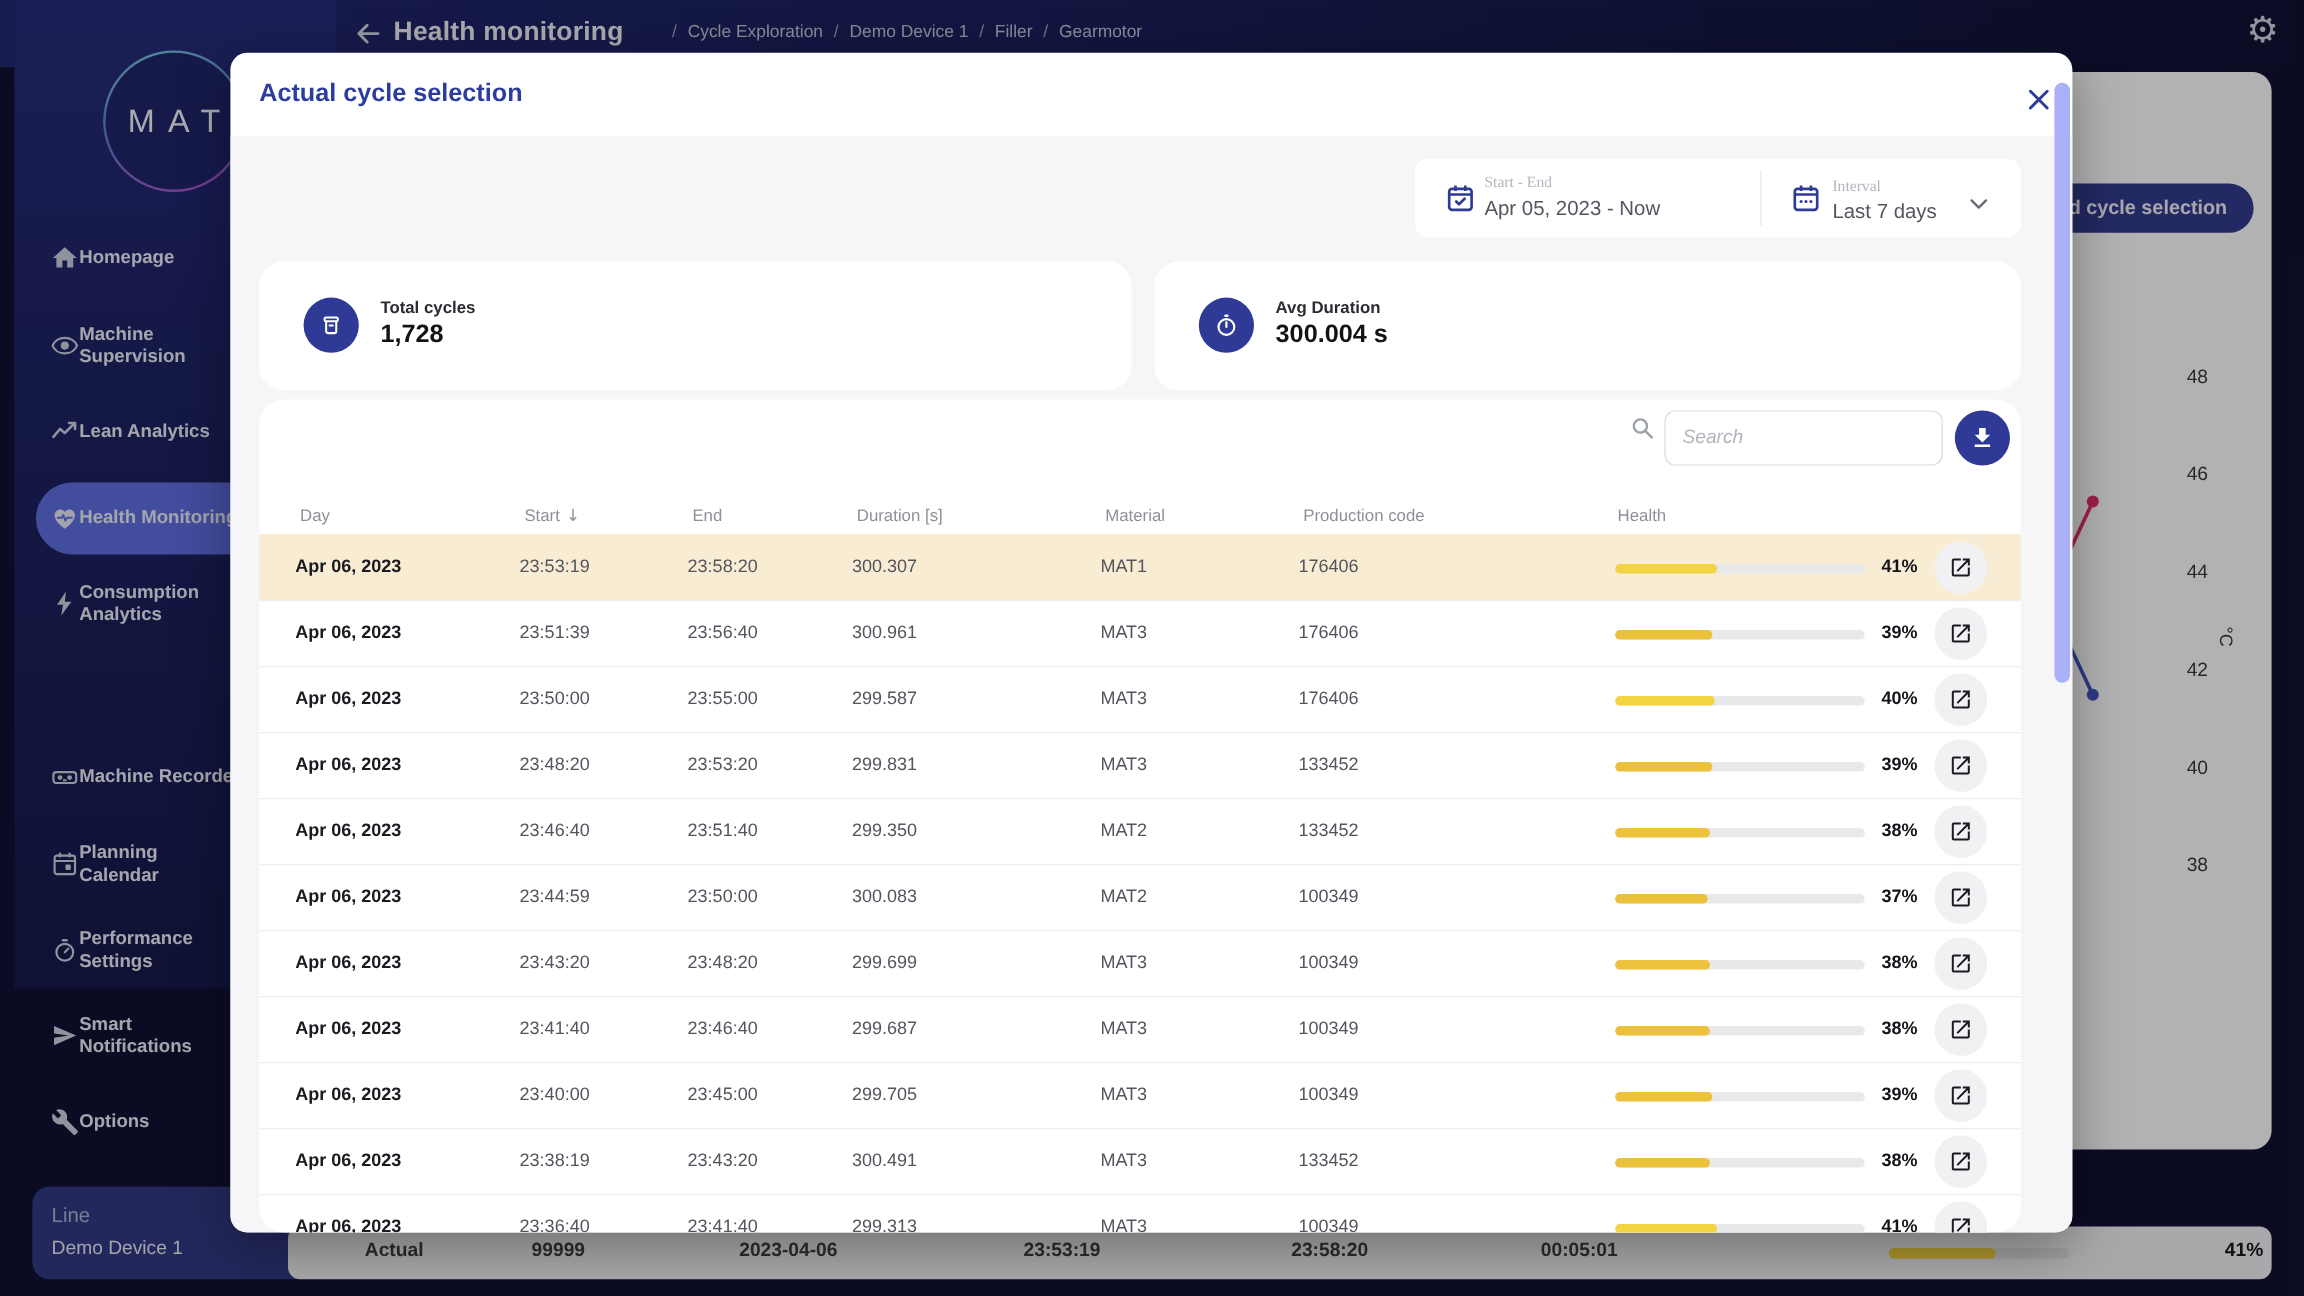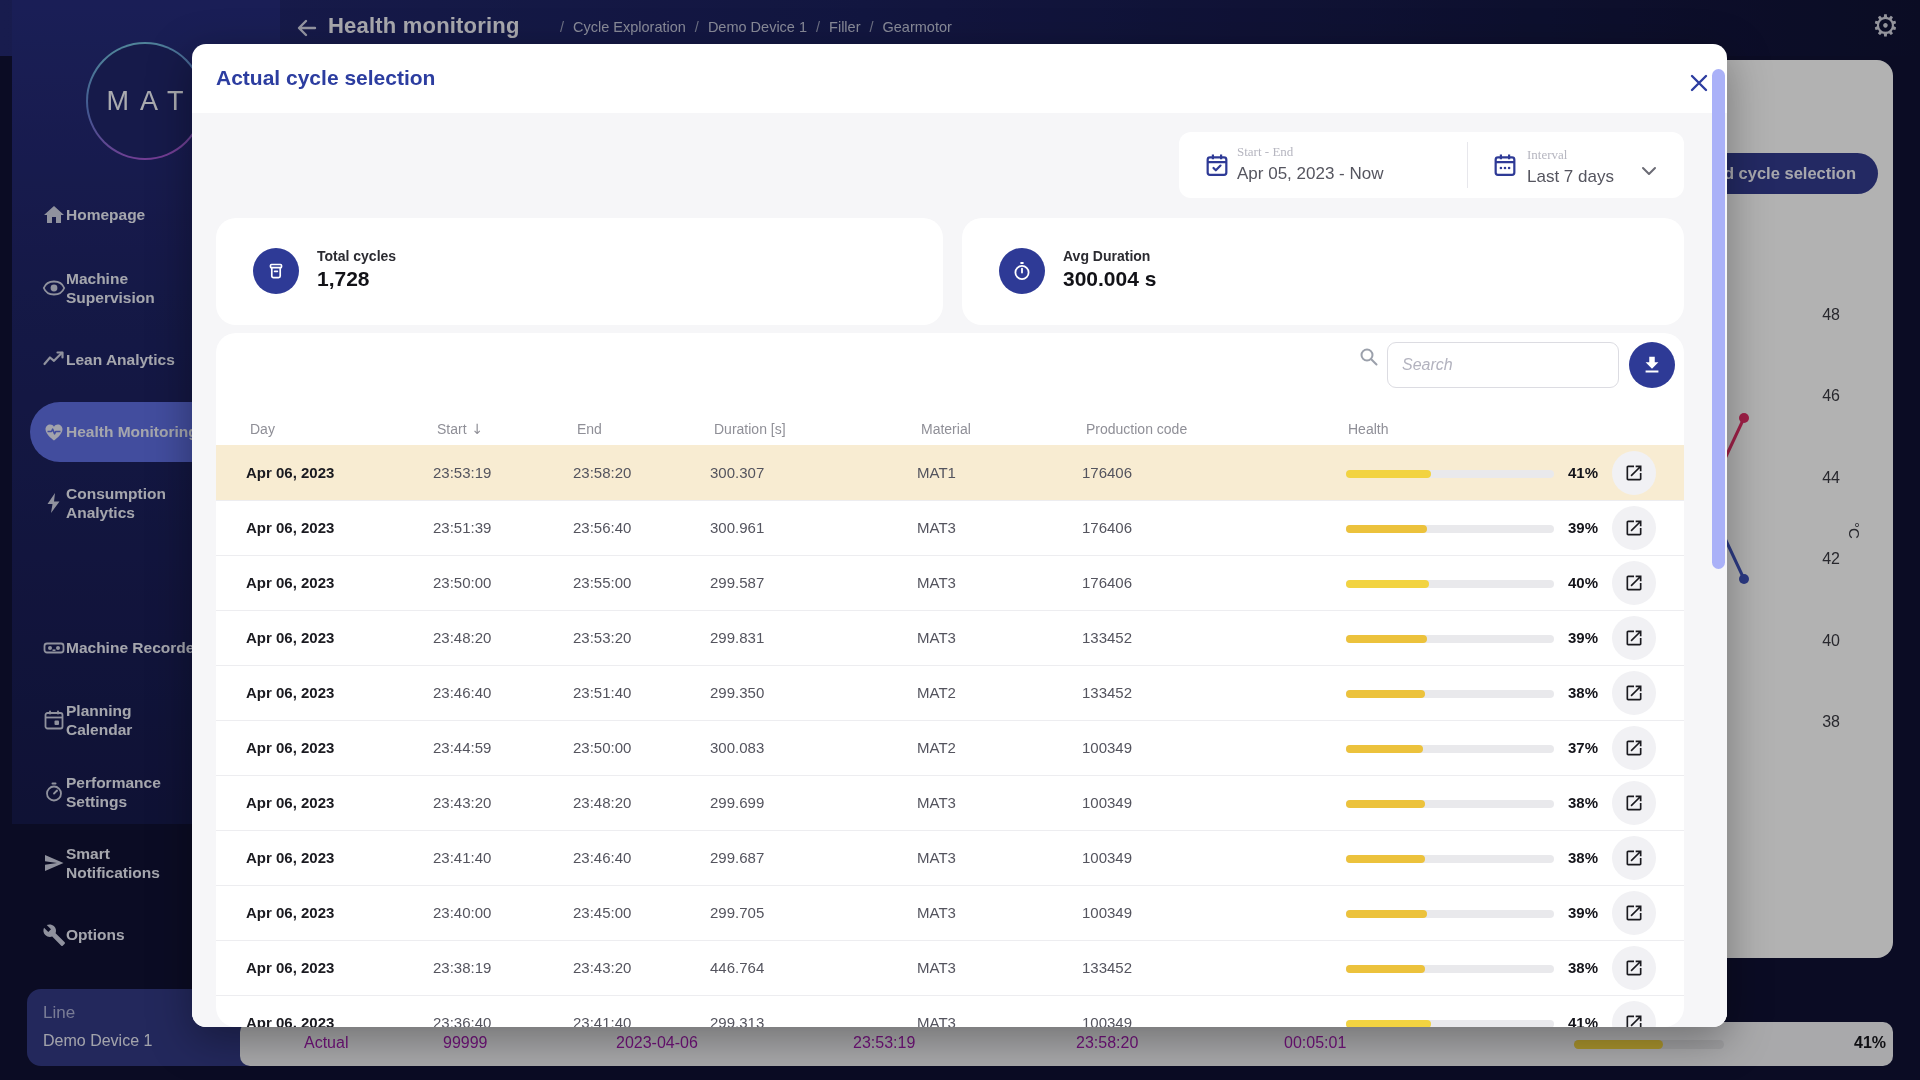"446.764" span.c { text: 446.764 -> 300.491 }
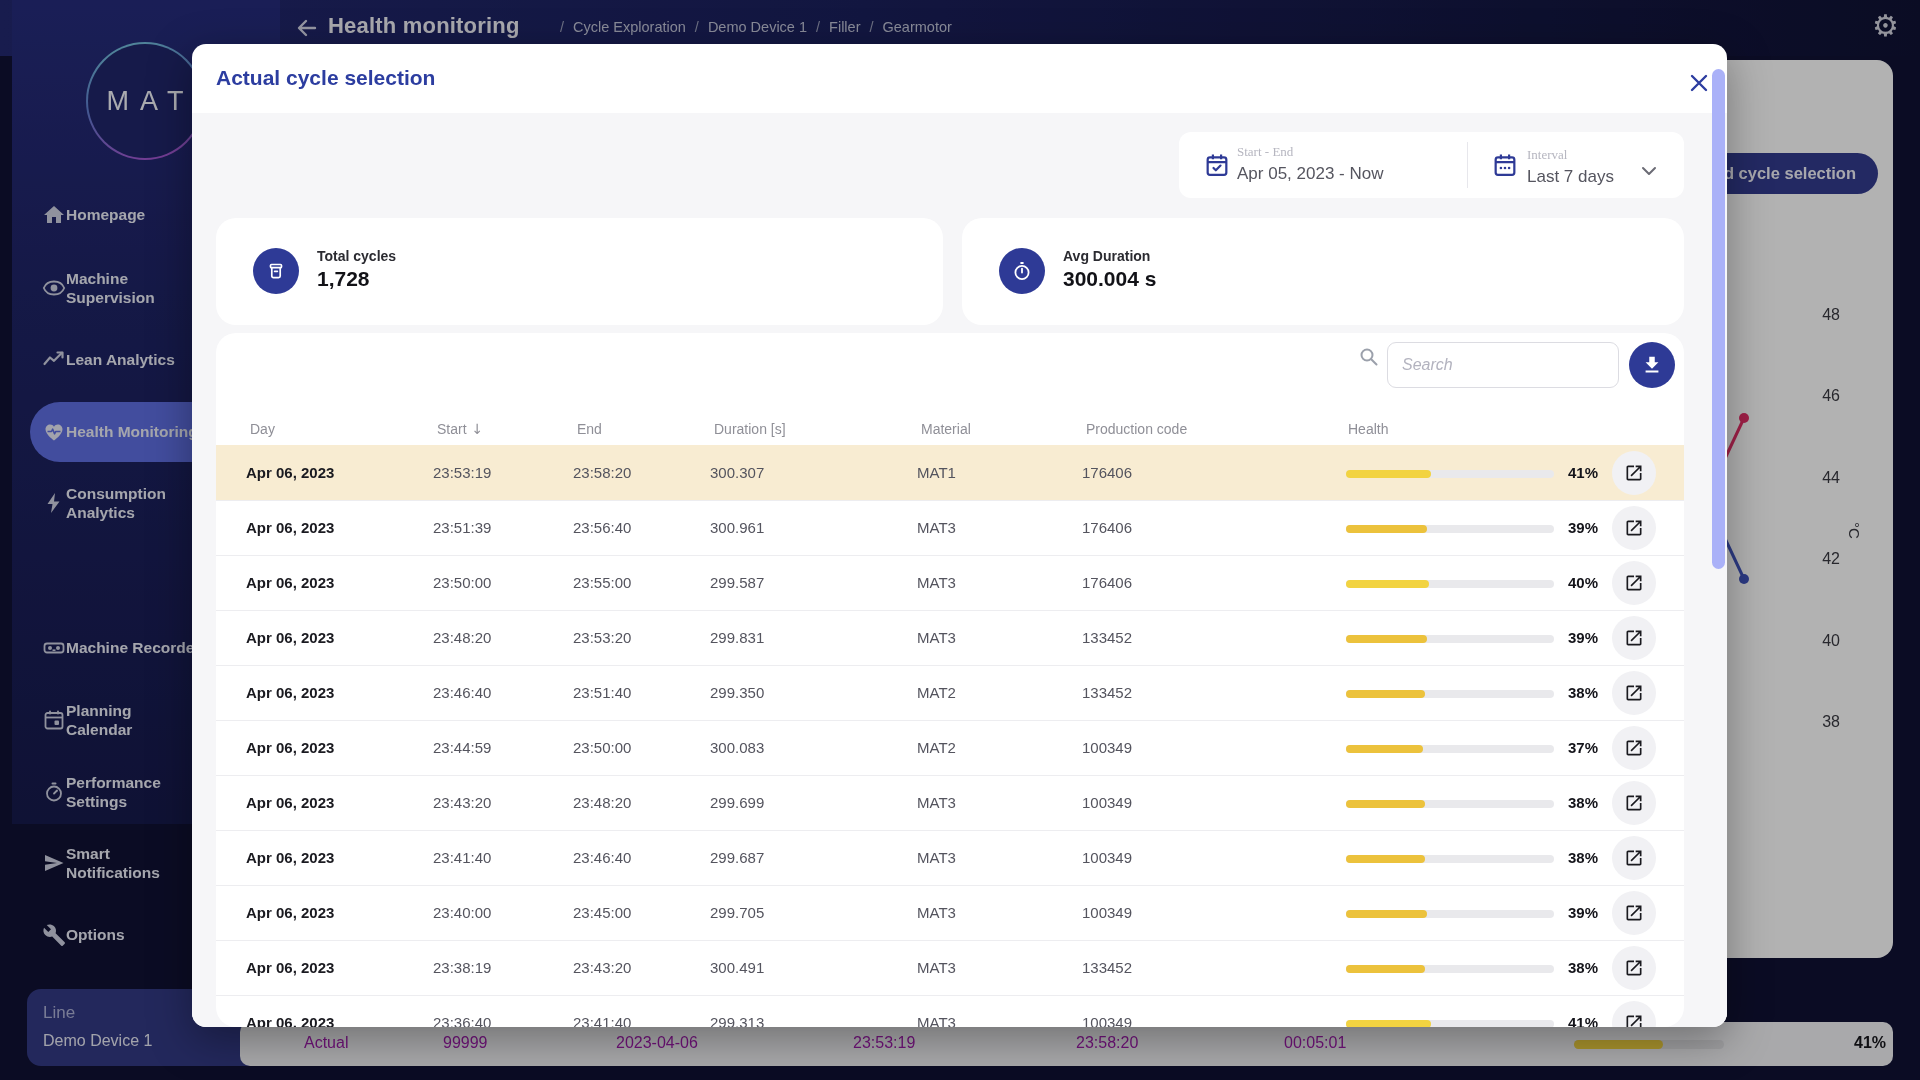"Actual" .bb { color: #a21caf -> #404040; font-weight: none -> bold }
